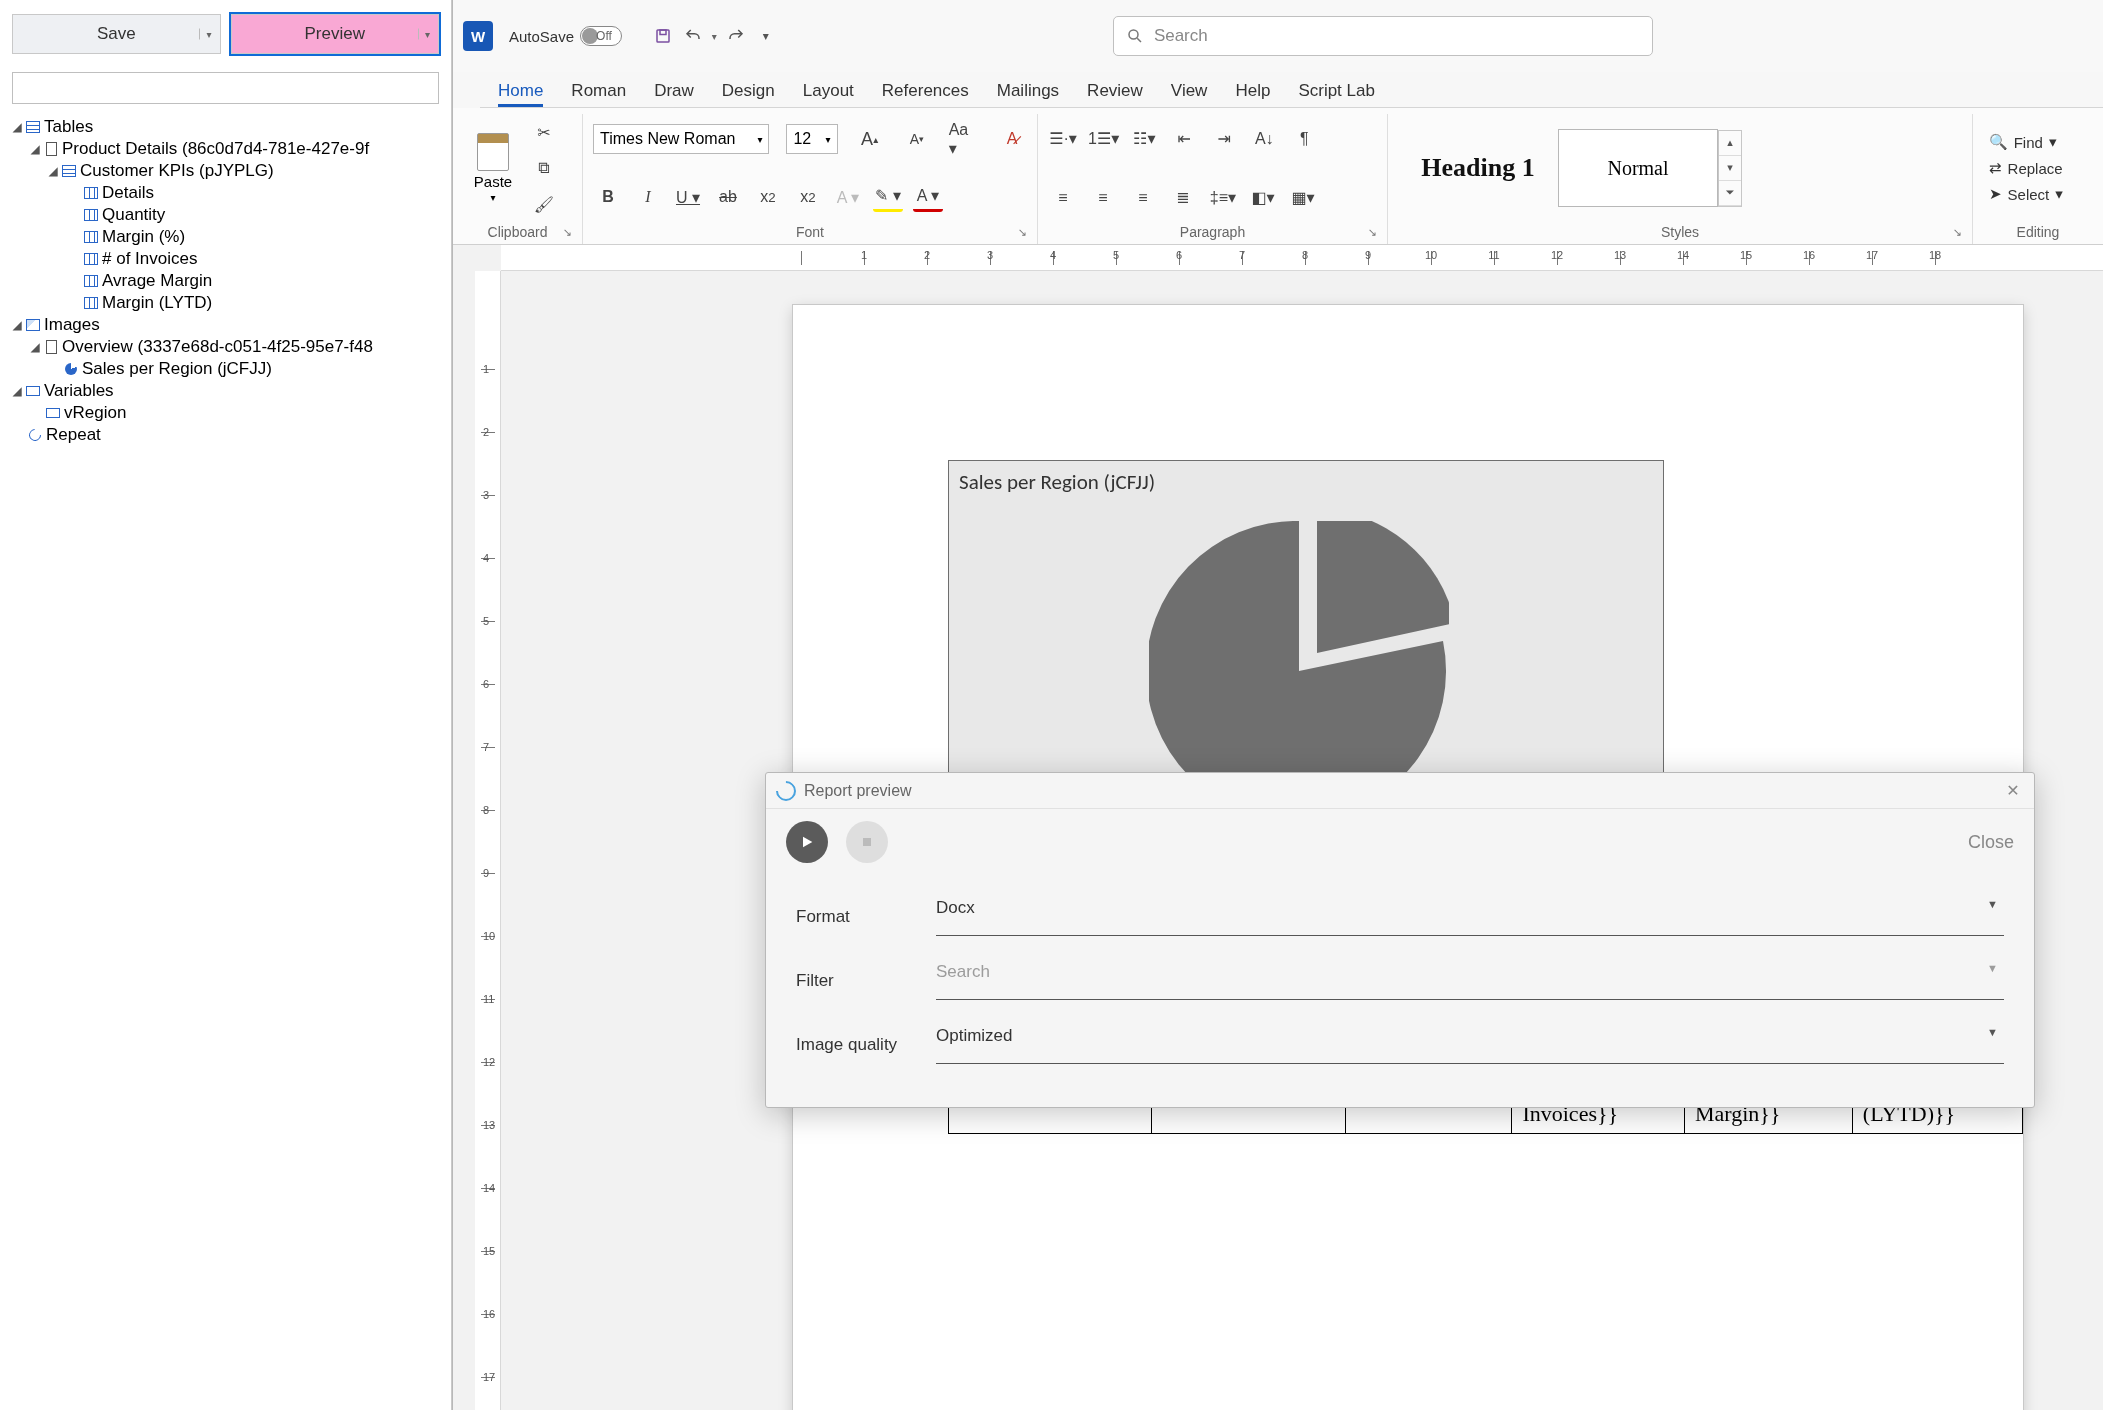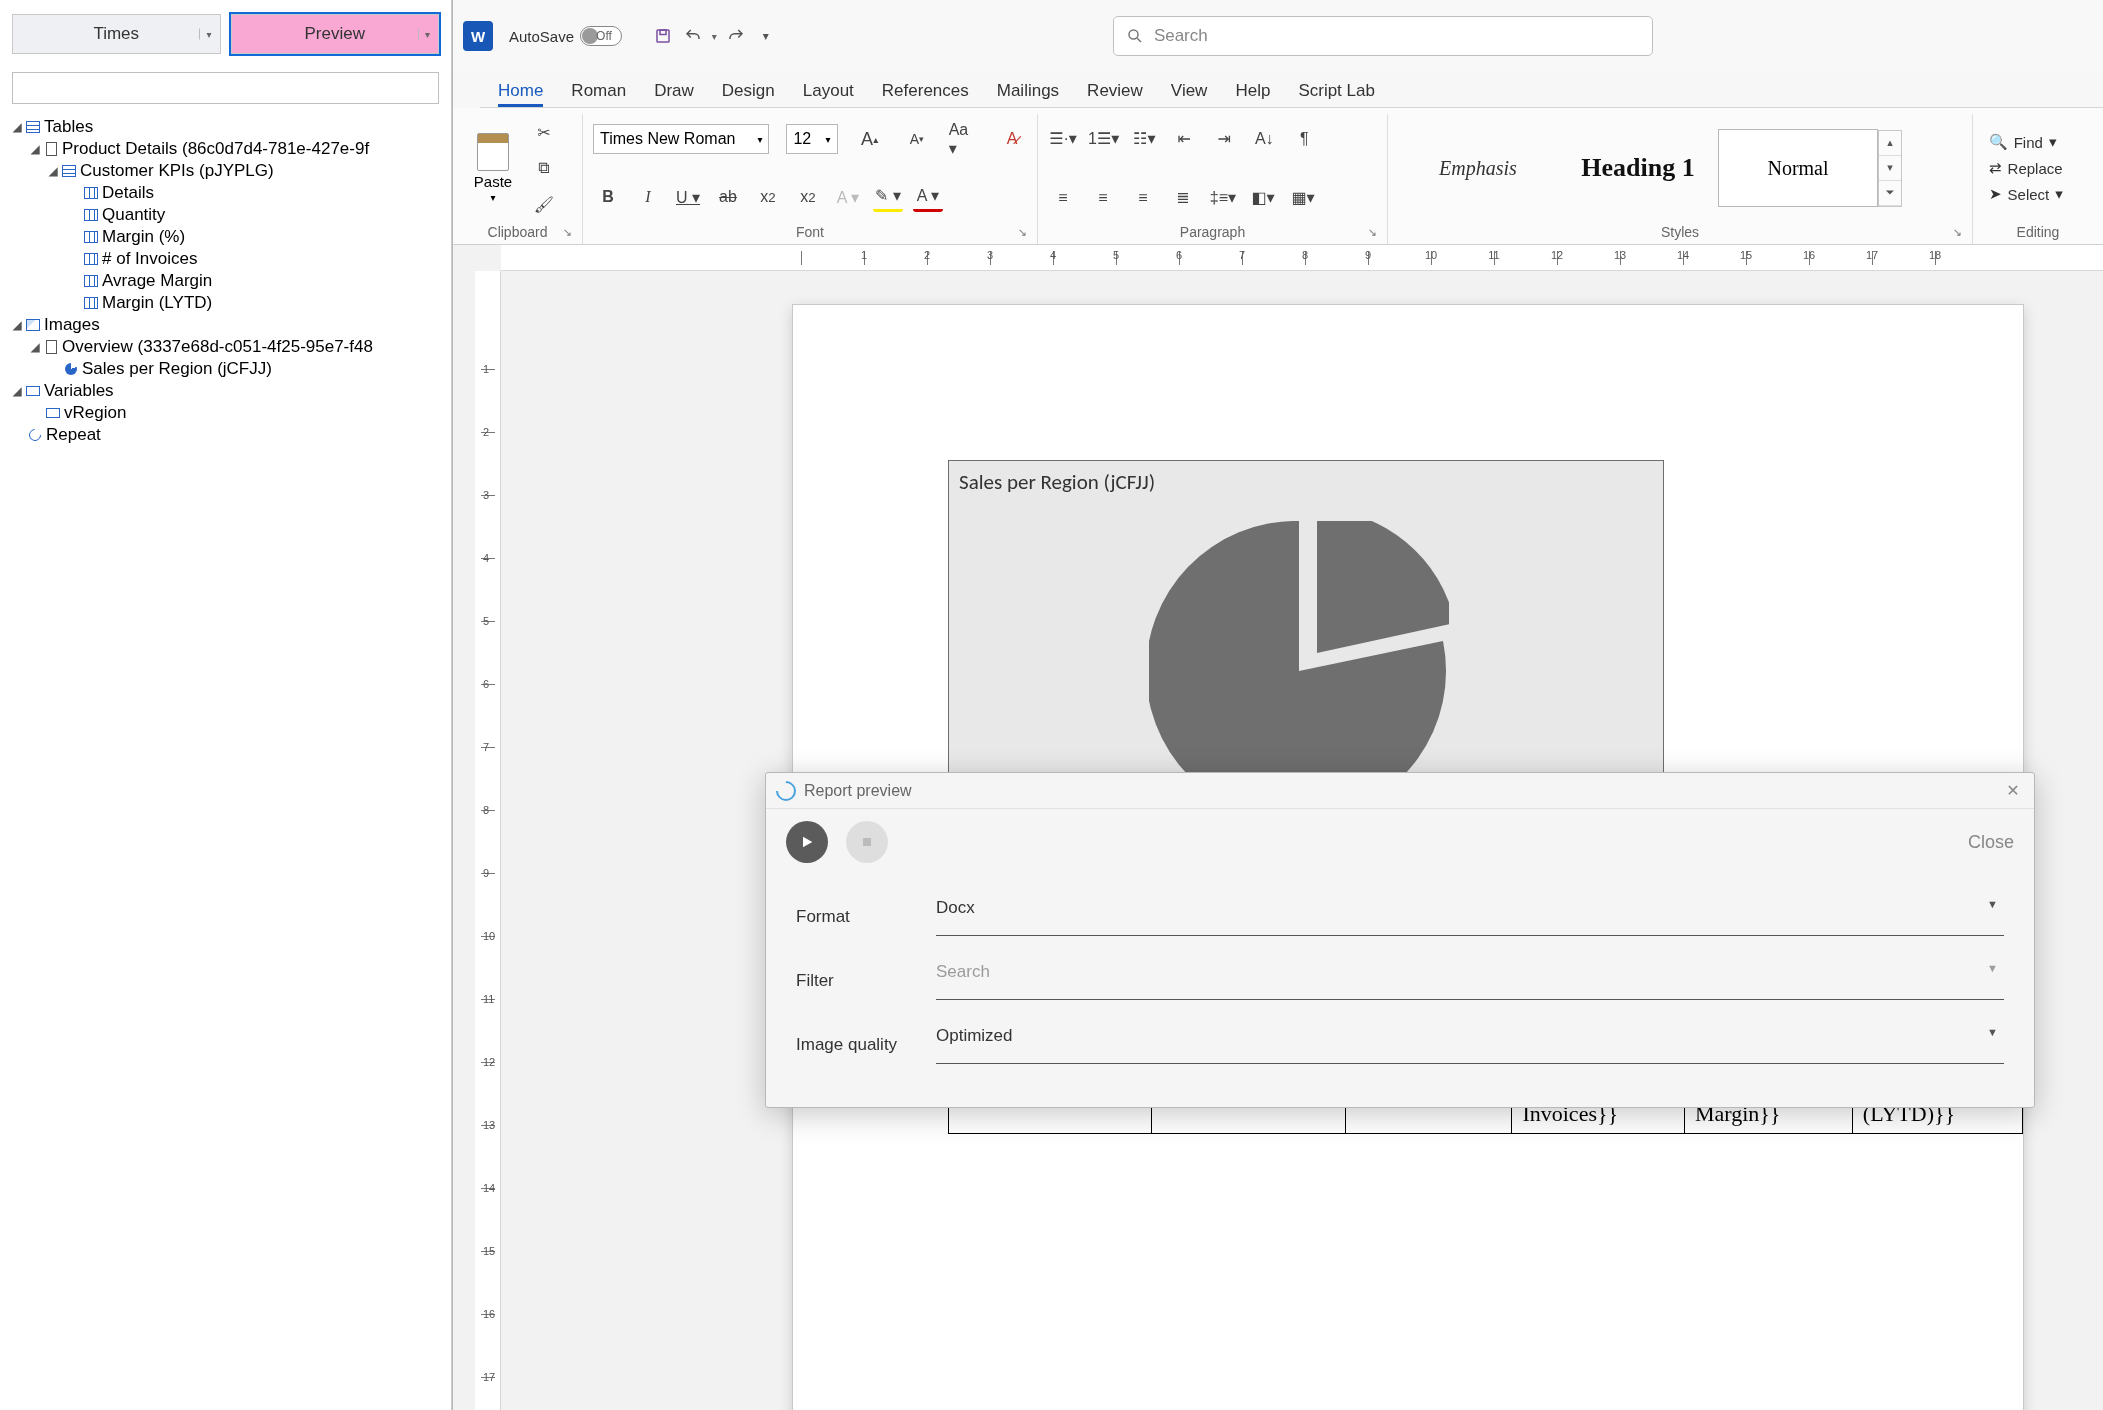"Times" span { text: Times -> Save }
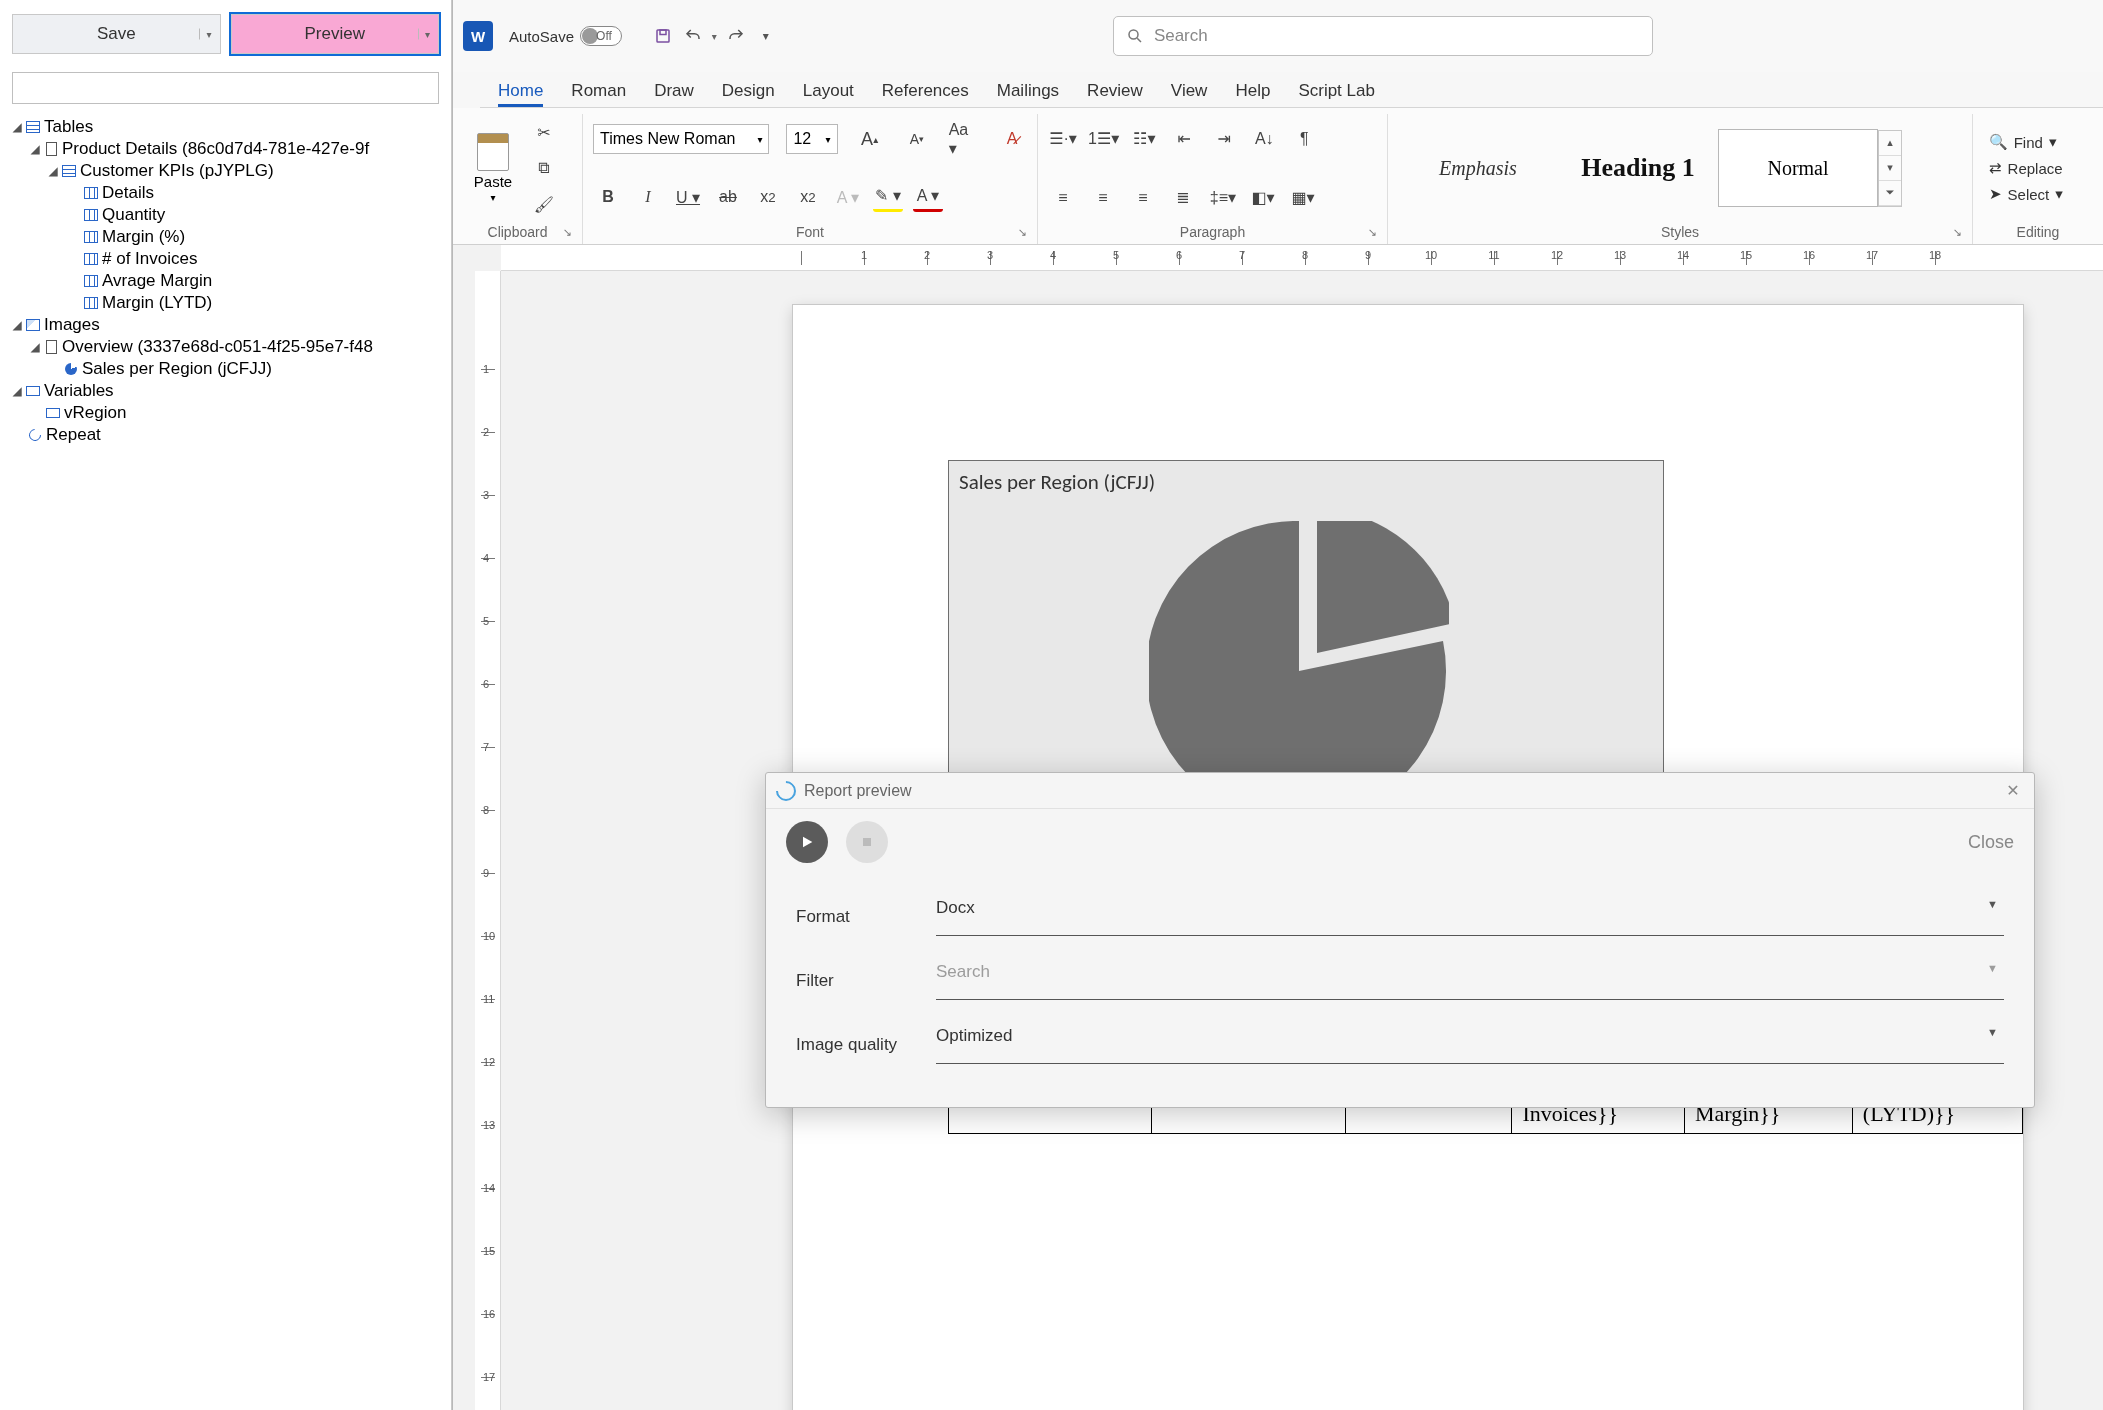"Emphasis" div.style-card { html: <div>Emphasis</div> -> none }
